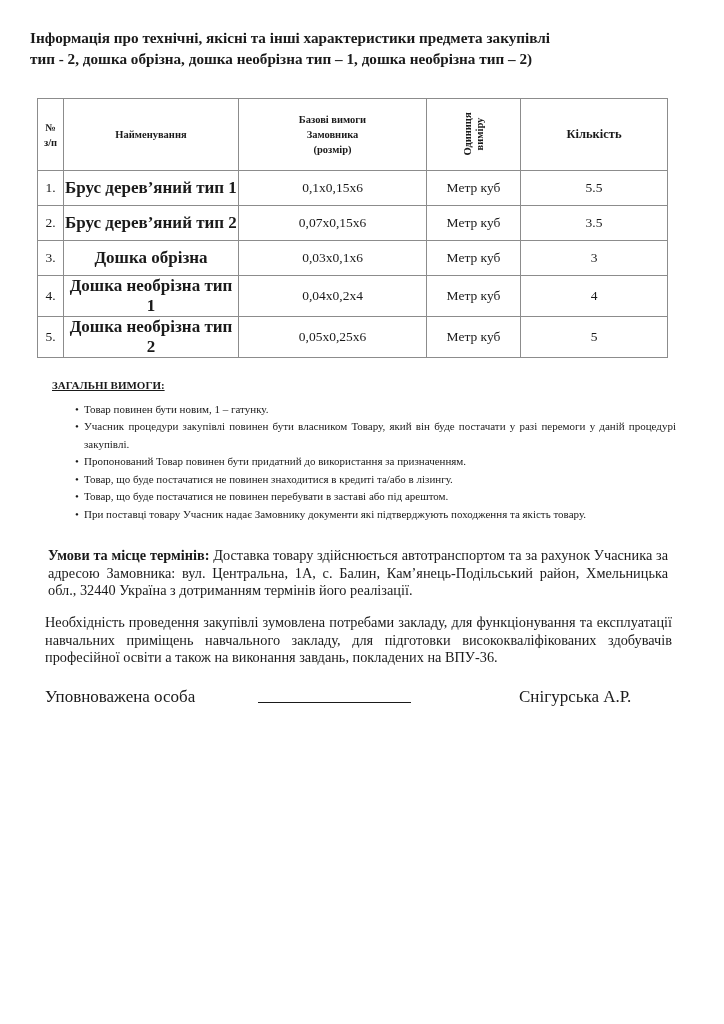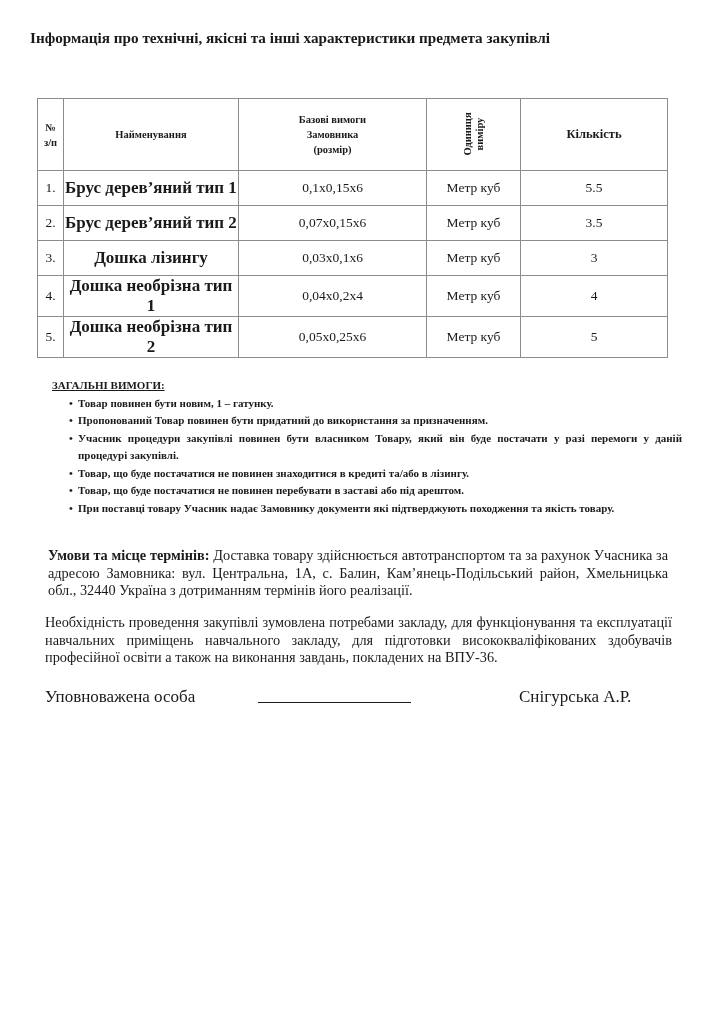"тип - 2, дошка обрізна," div { html: none -> <div>тип - 2, дошка обрізна, дошка необрізна тип – 1, дошка необрізна тип – 2)</div> }
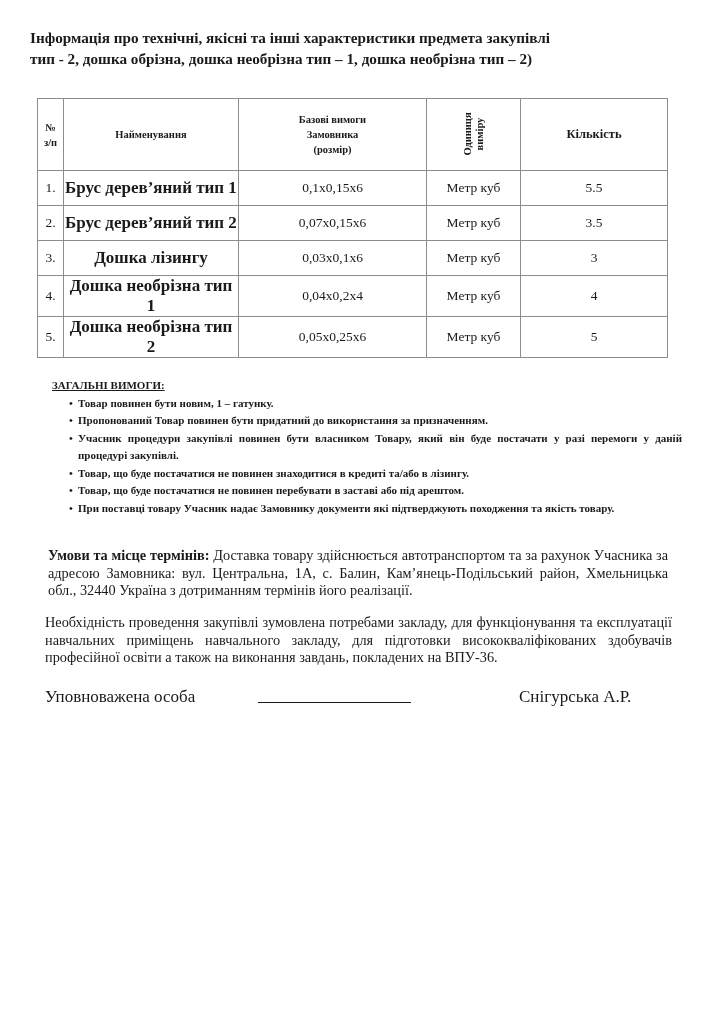"Дошка лізингу" td.name { text: лізингу -> обрізна }
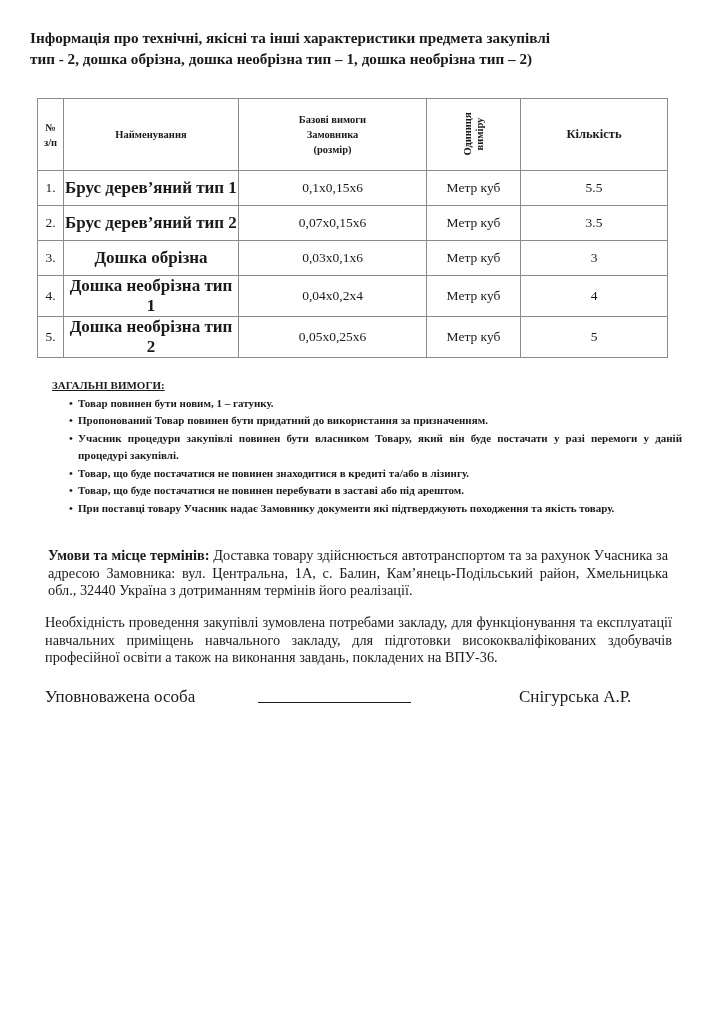"Товар повинен бути новим, 1" ul.reqs { font-weight: bold -> none; margin: 0 -> 6px }
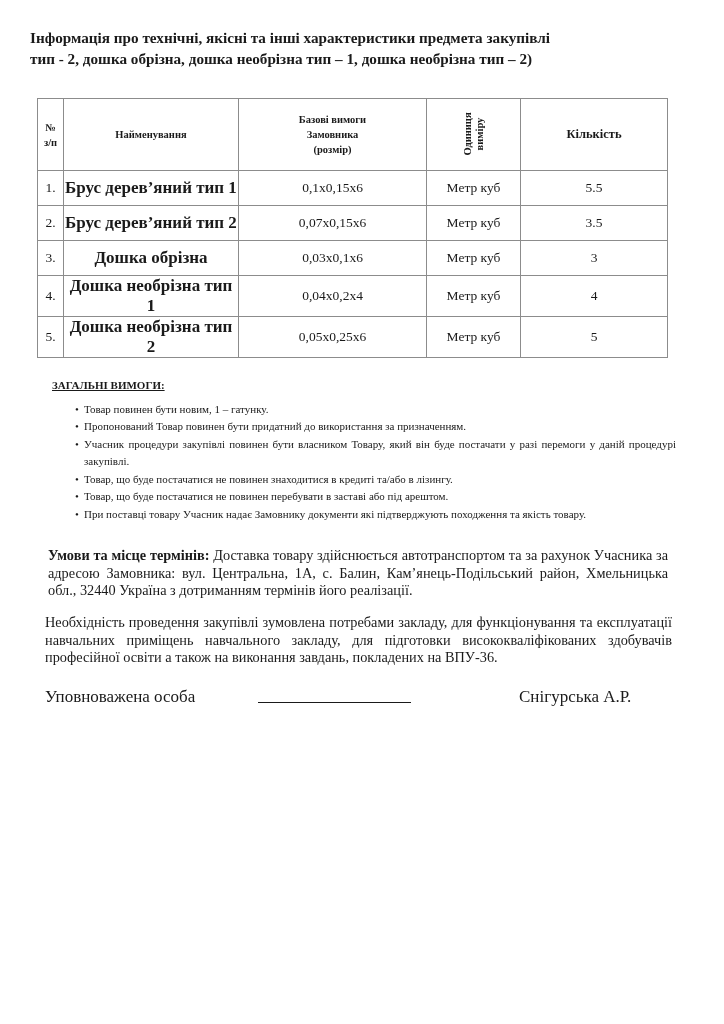"Пропонований Товар повинен бути" li { order: before "Учасник процедури закупівлі повинен бути" -> after "Учасник процедури закупівлі повинен бути" }
